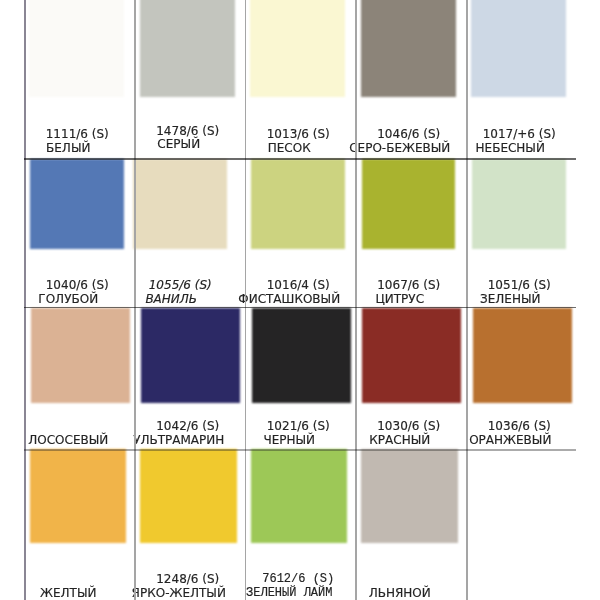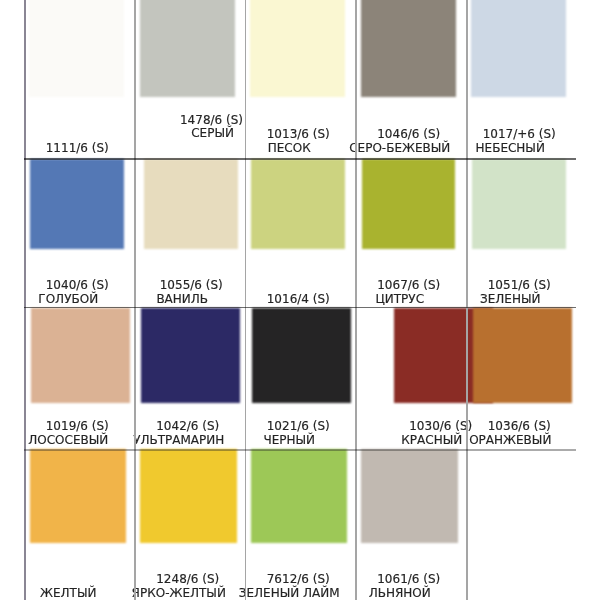"1478/6 (S)" div.lbl { bottom: 18px -> 7px; text-align: right -> none }
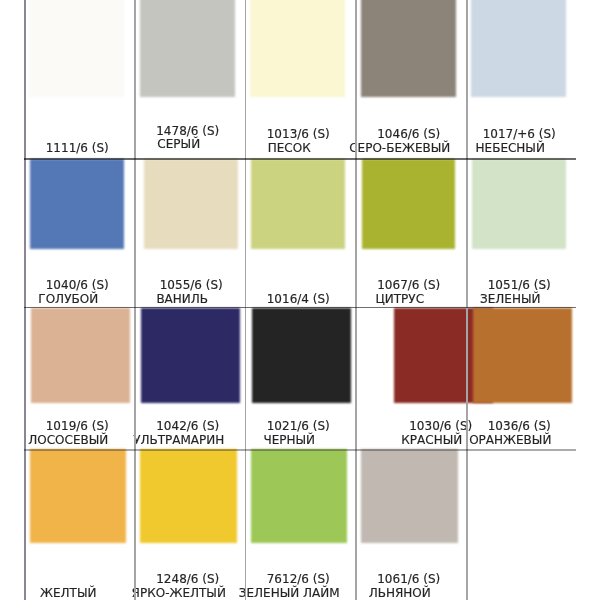"БЕЛЫЙ" div.name { html: none -> <div>БЕЛЫЙ</div> }
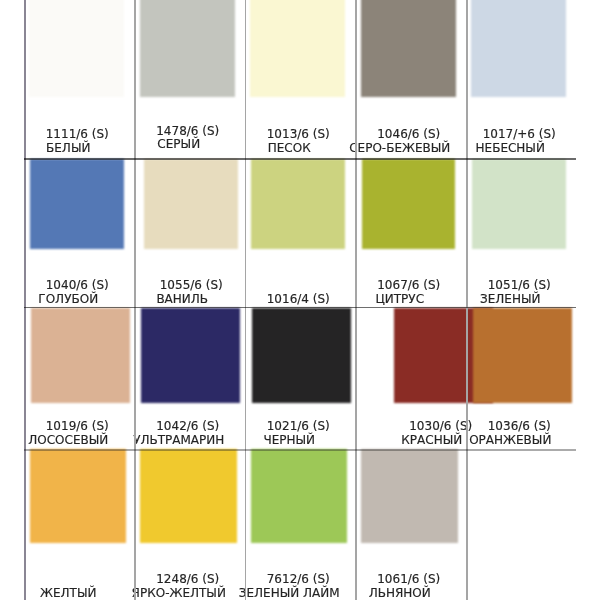"1055/6 (S)" div.cell { font-style: none -> italic; left: 114px -> 103px }
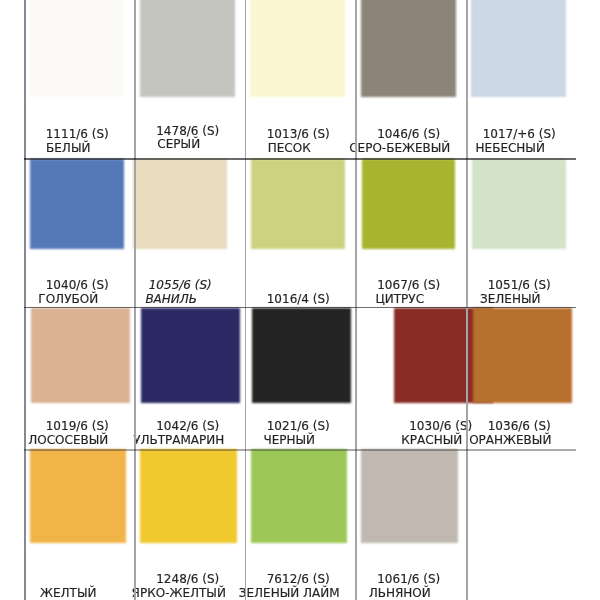"ФИСТАШКОВЫЙ" div.name { html: none -> <div>ФИСТАШКОВЫЙ</div> }
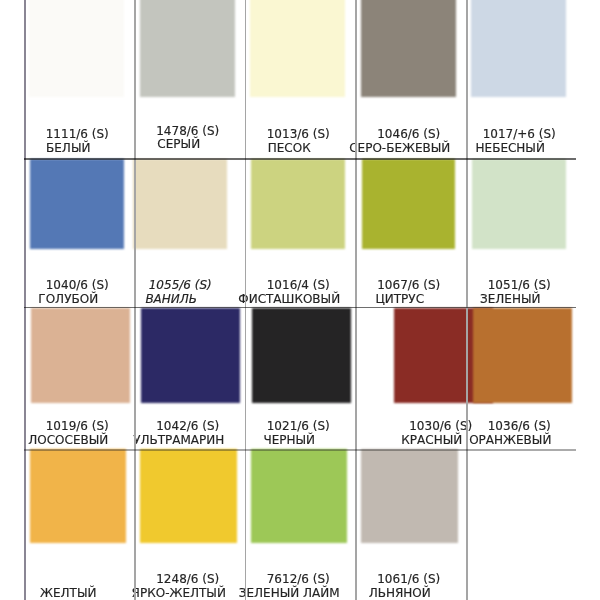"1019/6 (S)" div.code { html: <div>1019/6 (S)</div> -> none }
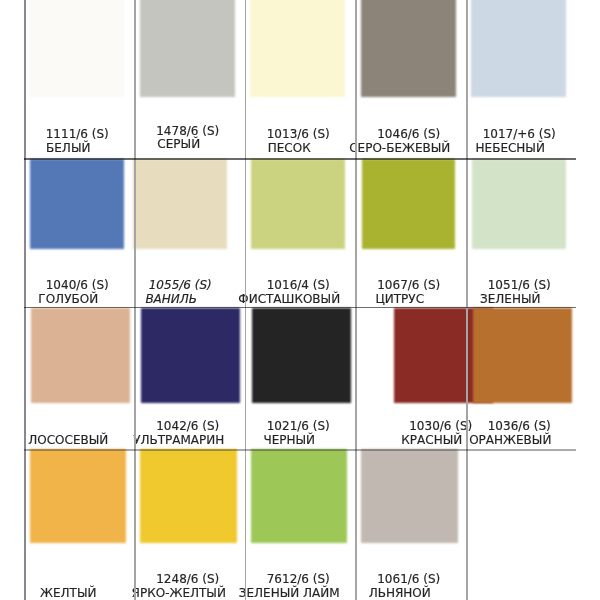"1030/6 (S)" div.cell { margin-left: 32px -> none }
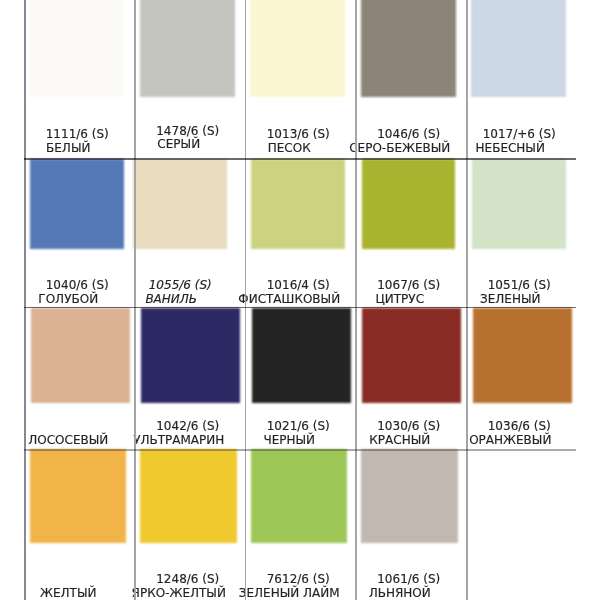"7612/6 (S)" div.lbl { font-family: none -> Liberation Mono, monospace }
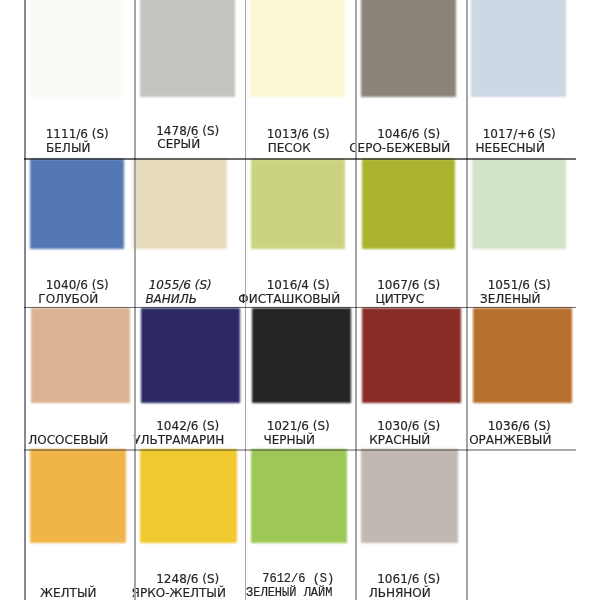"1061/6 (S)" div.code { html: <div>1061/6 (S)</div> -> none }
